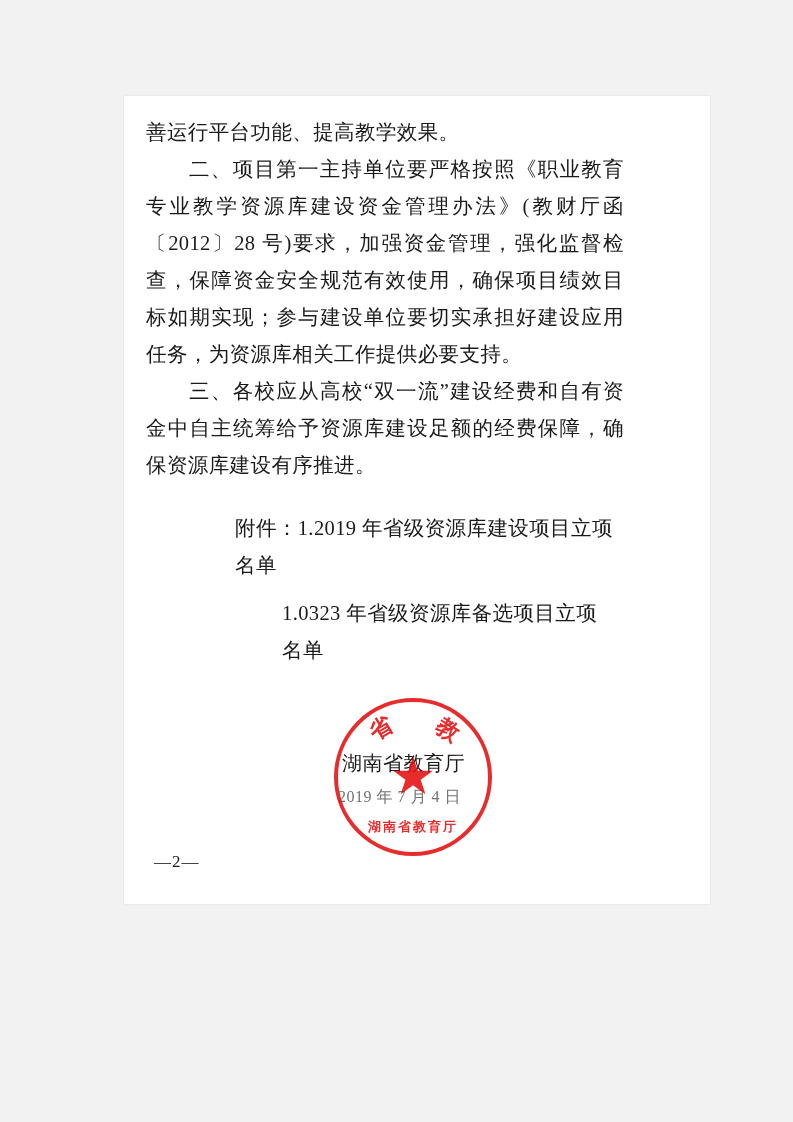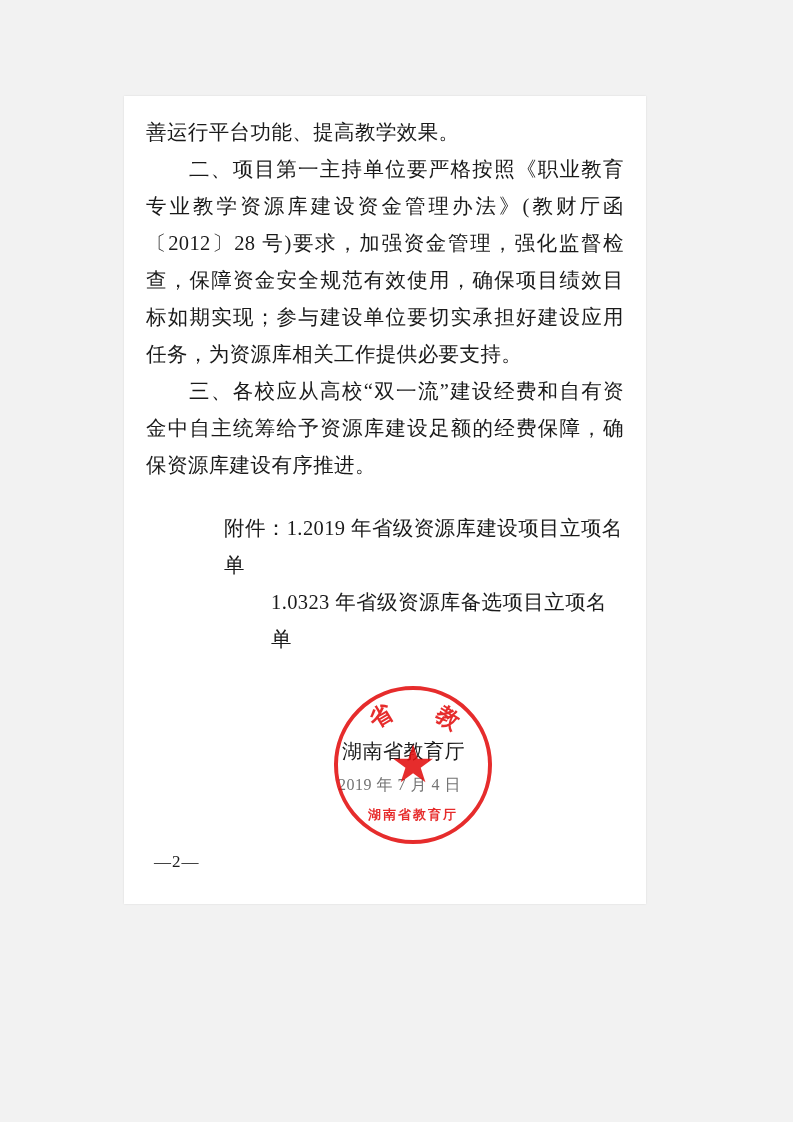"善运行平台功能、提高教学效果。" .page { width: 522px -> 586px }
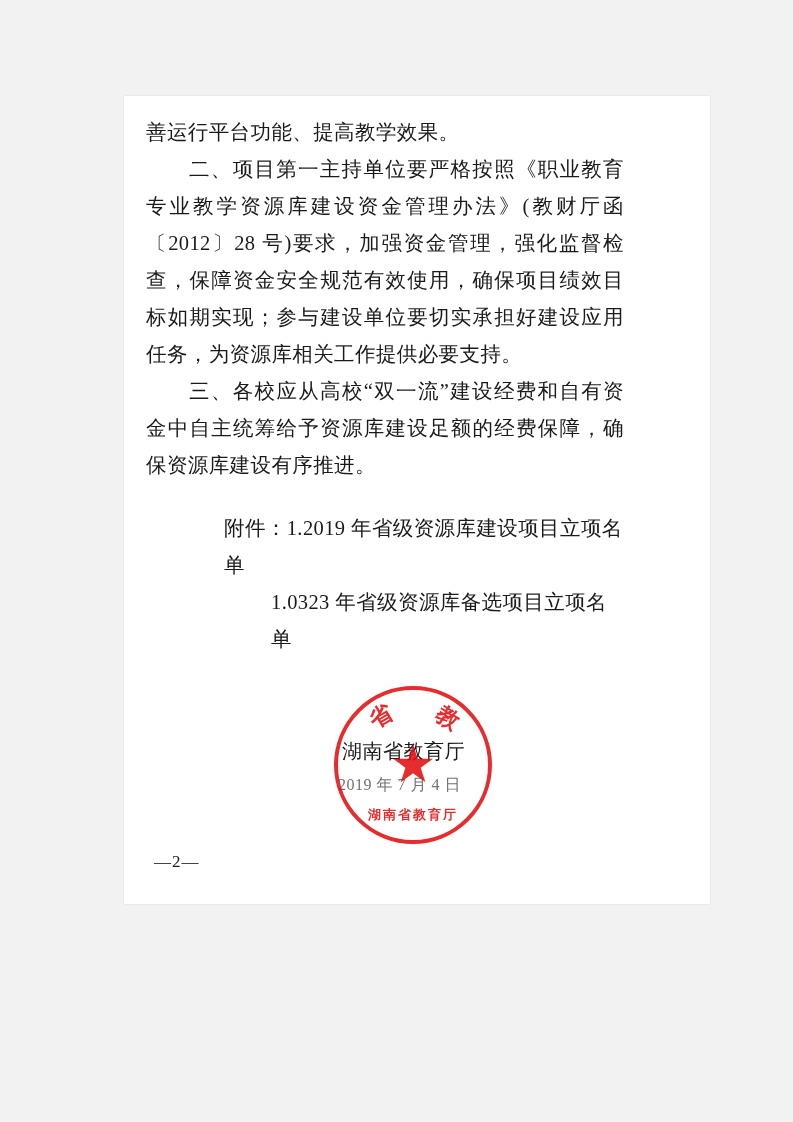"附件：1.2019 年省级资源库建设项目立项名单" .attach-line { margin: 0 -> 11px }
